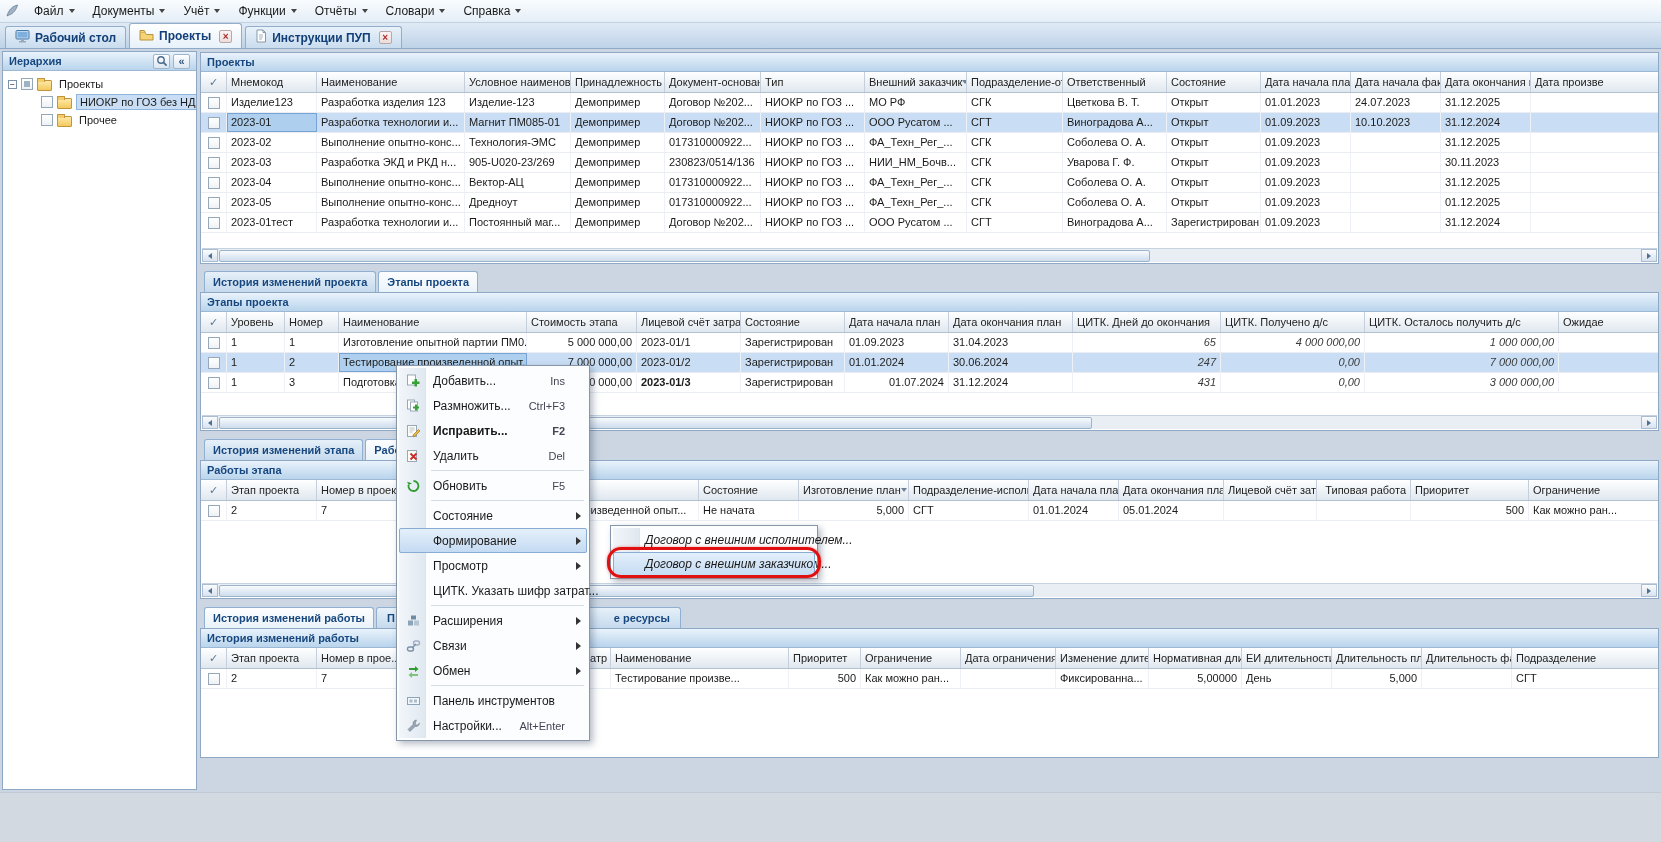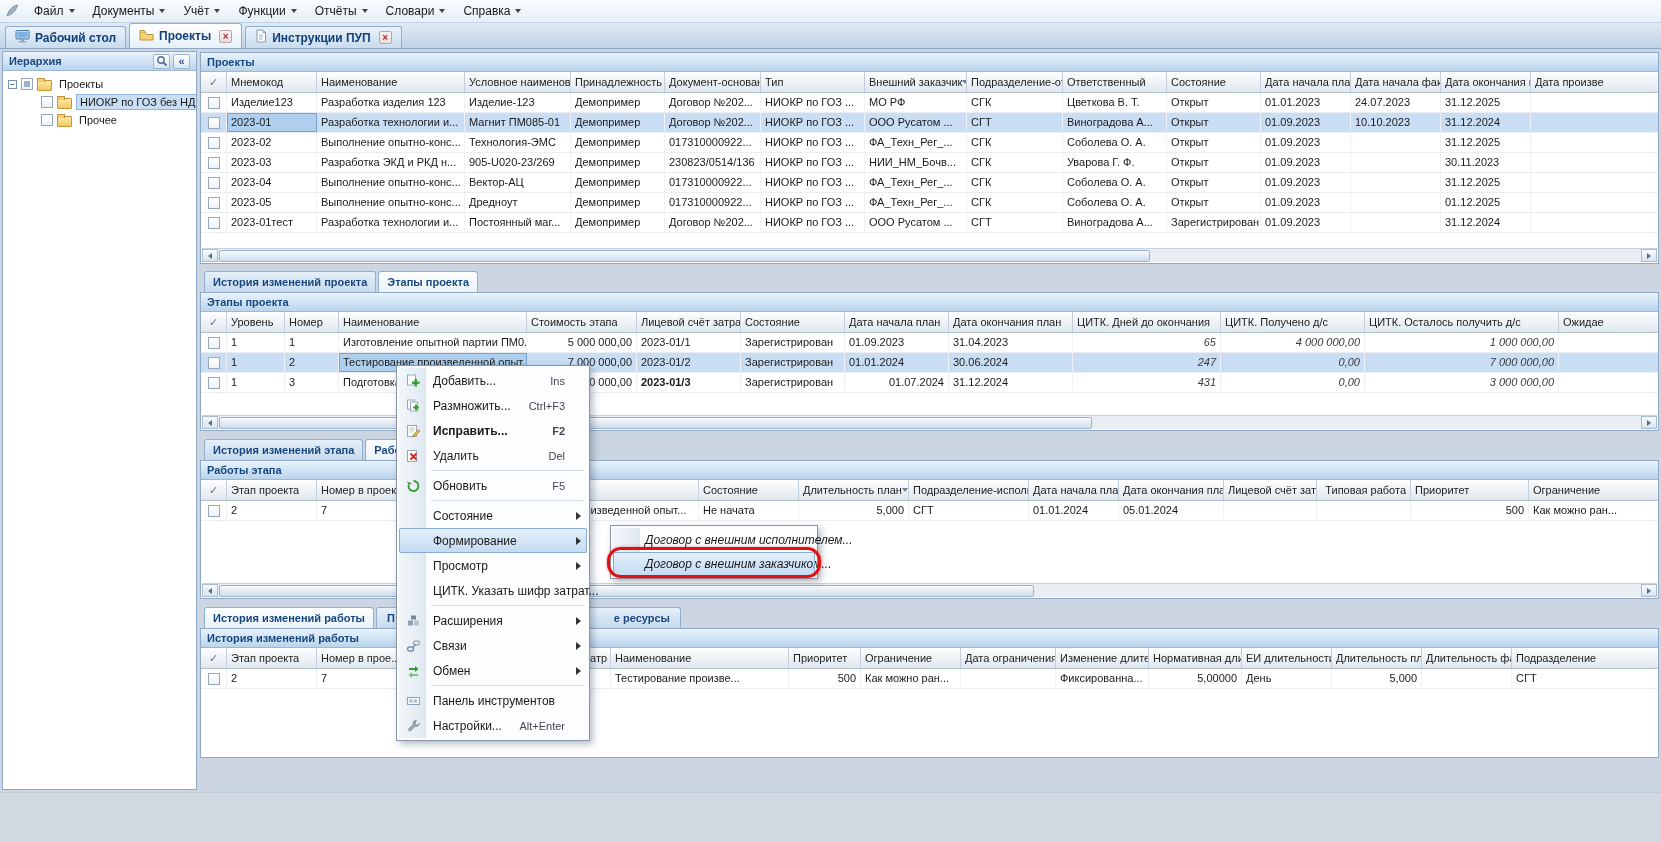"Длительность план" span { text: Длительность -> Изготовление }
